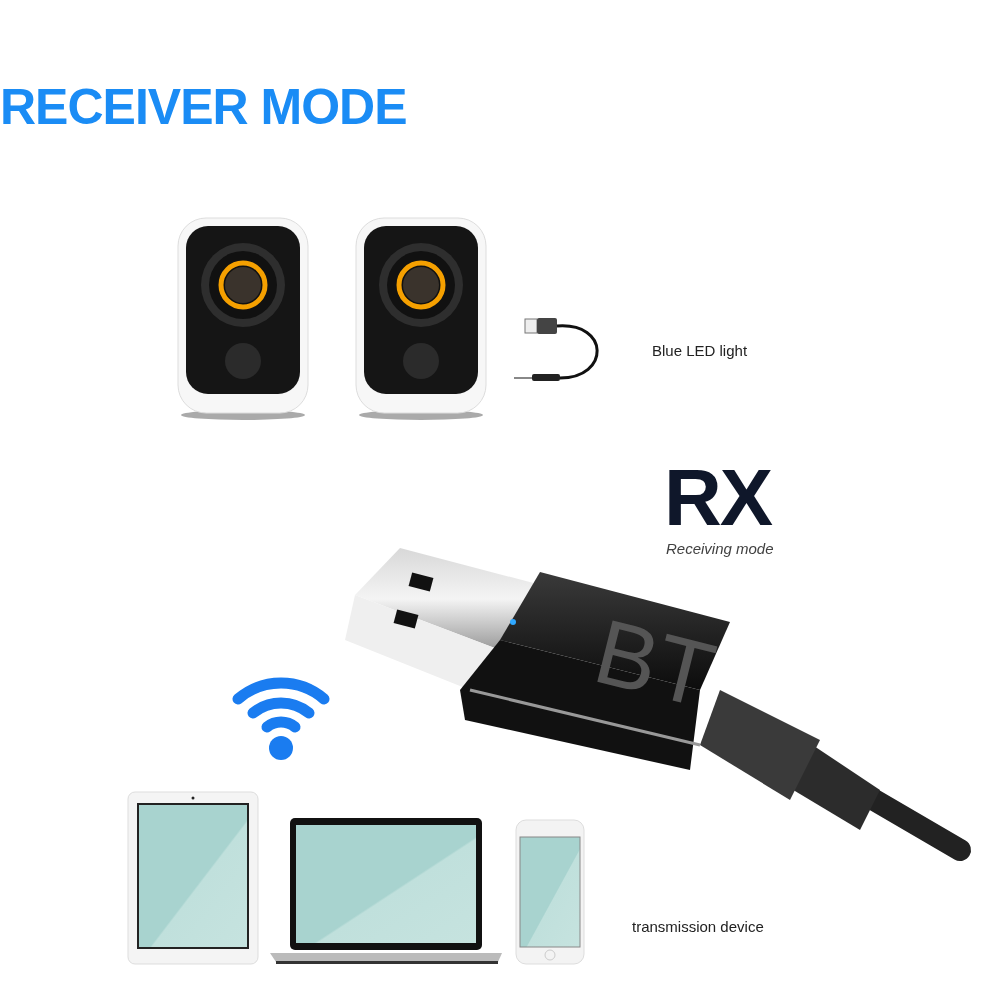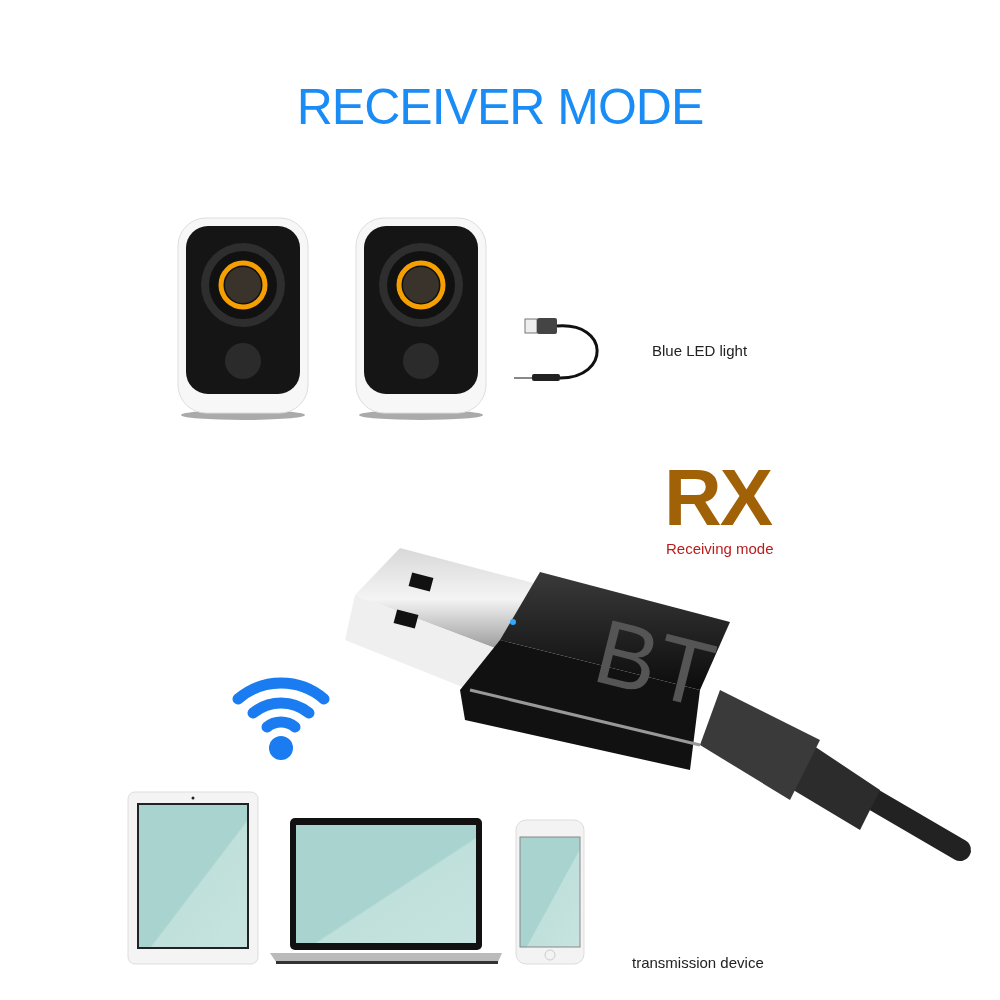"RECEIVER MODE" #title { font-weight: normal -> bold; text-align: center -> left }
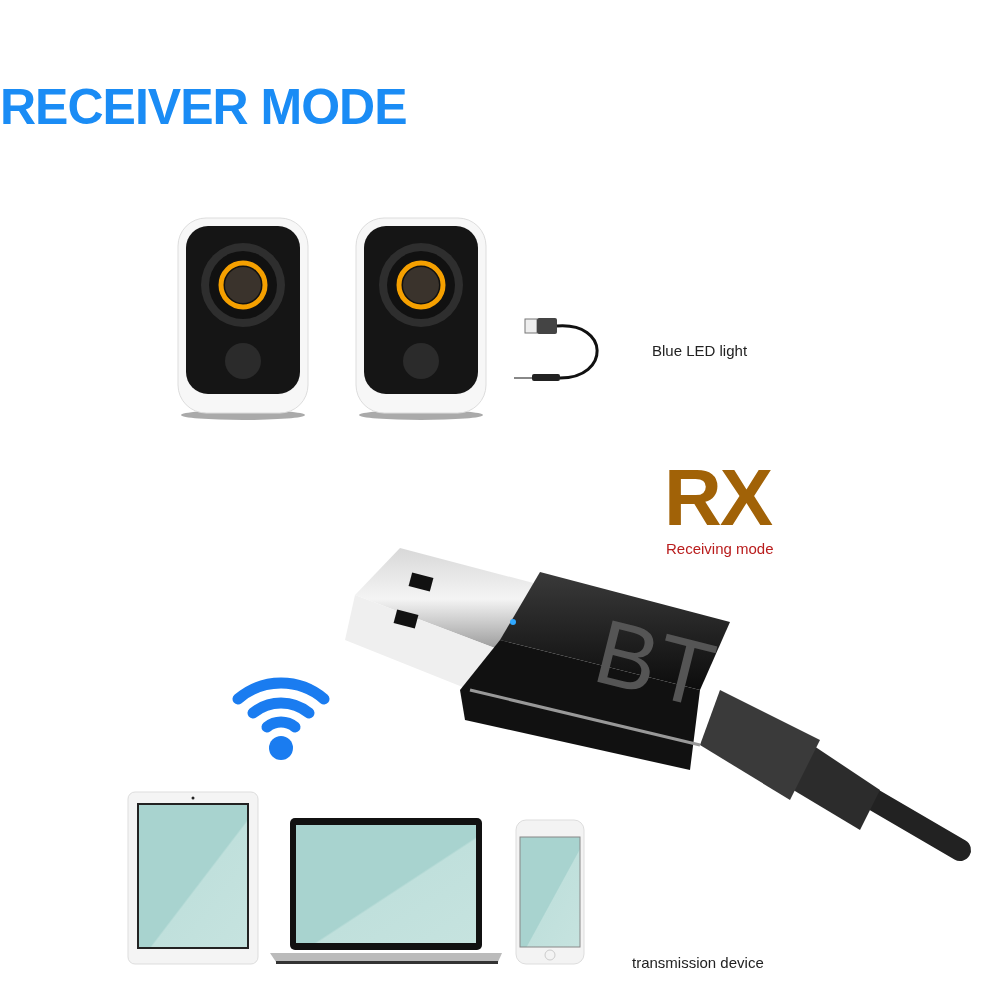"RX" #rx { color: #a16207 -> #0f172a }
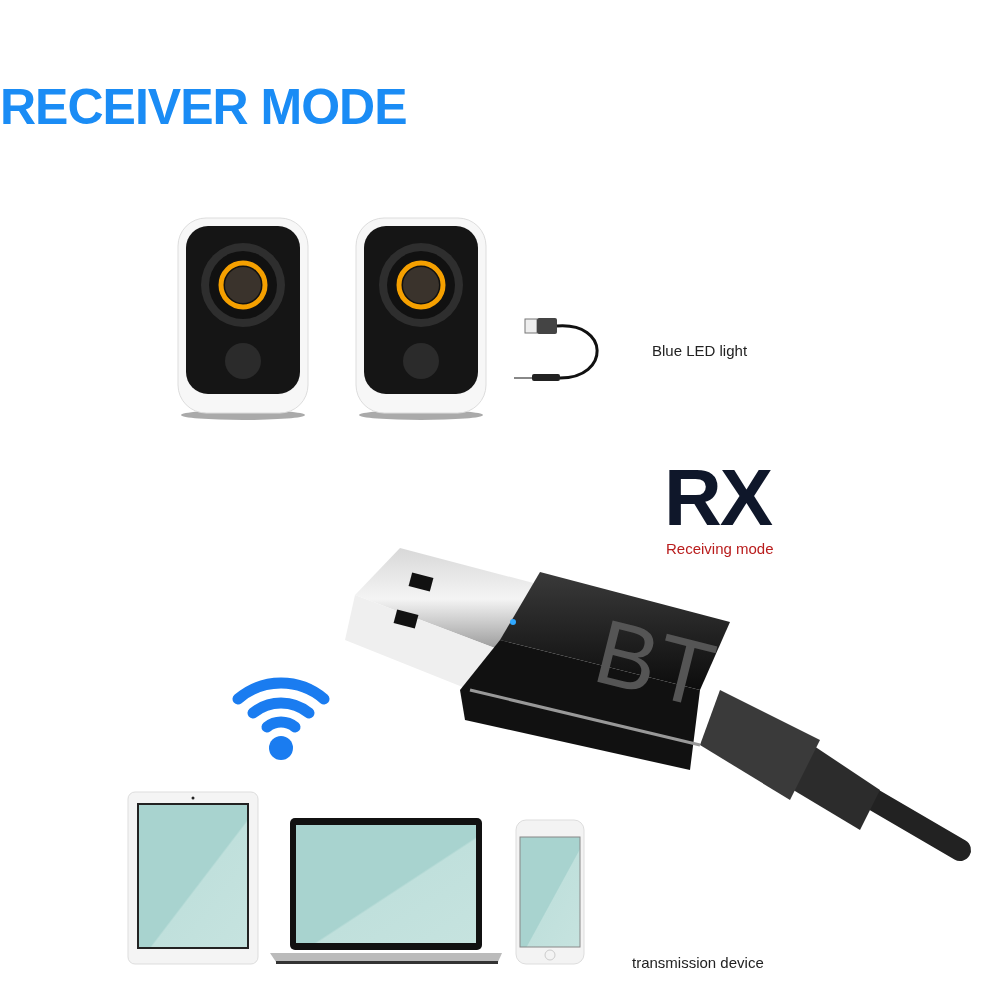"Receiving mode" #rx-sub { color: #b91c1c -> #404040; font-style: none -> italic }
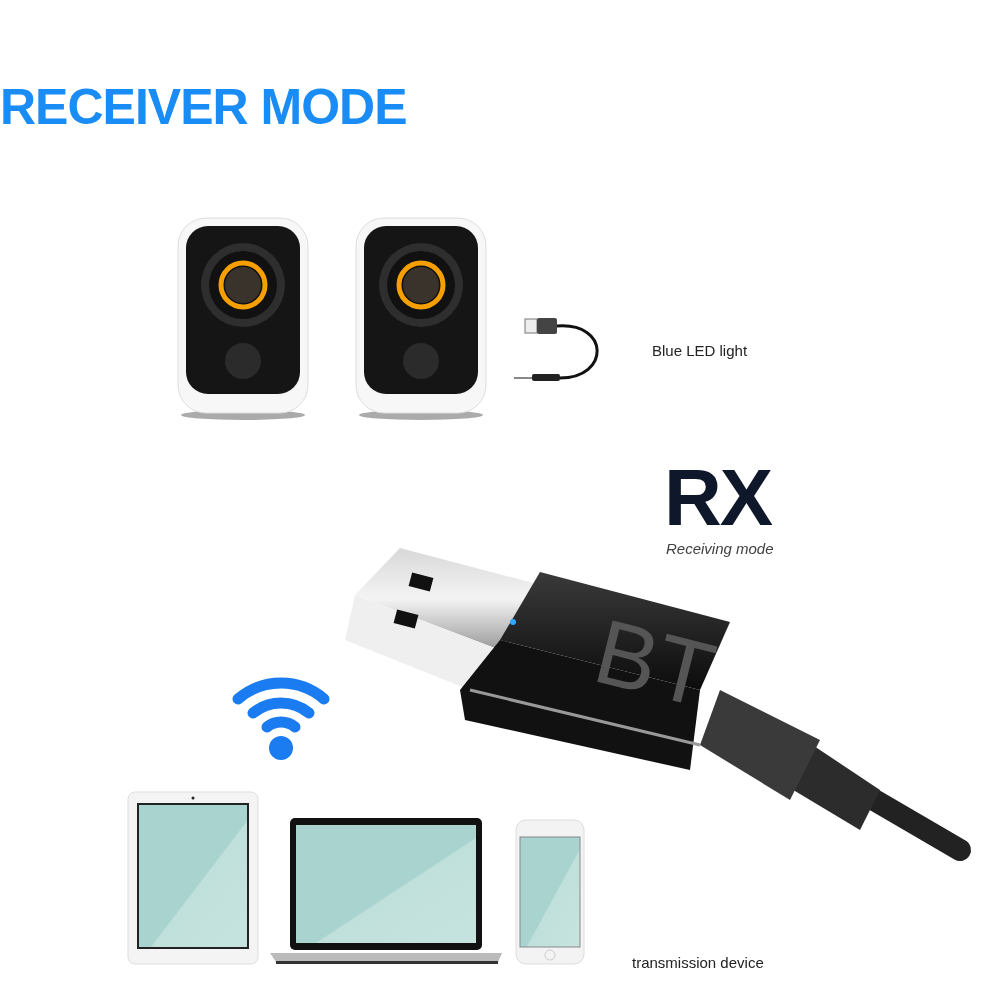"transmission device" #tx-label { margin-top: 36px -> none }
